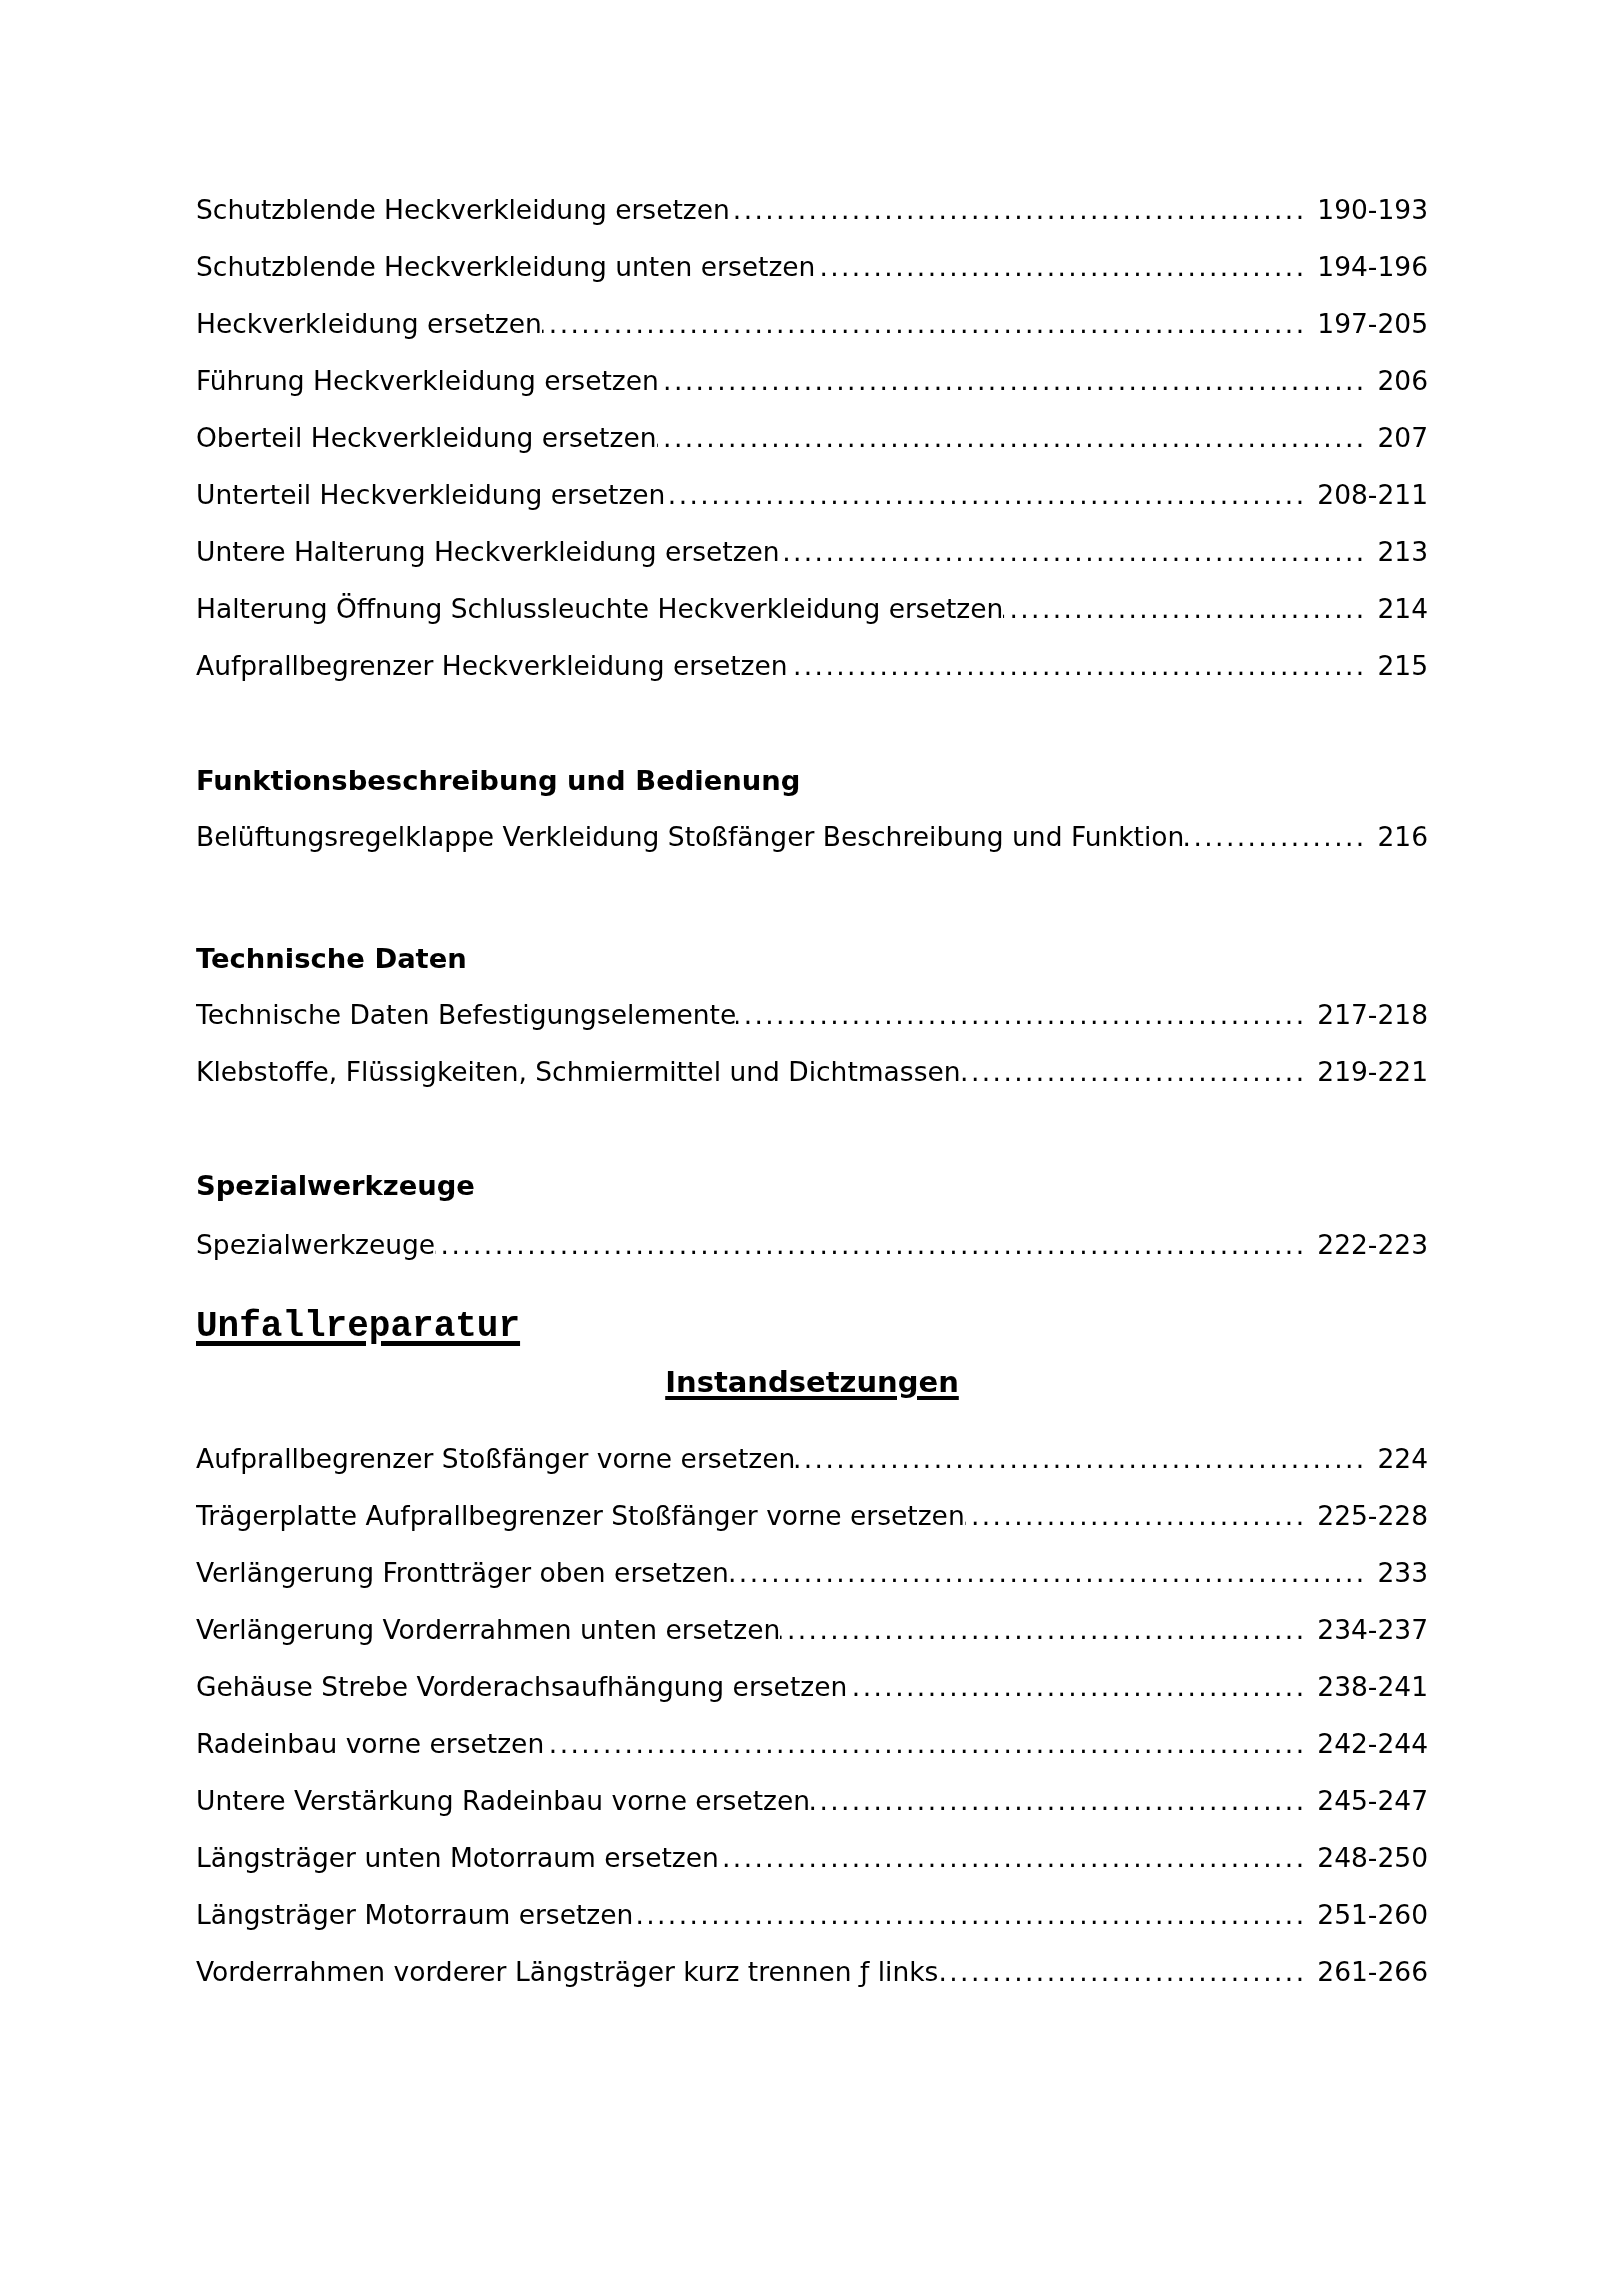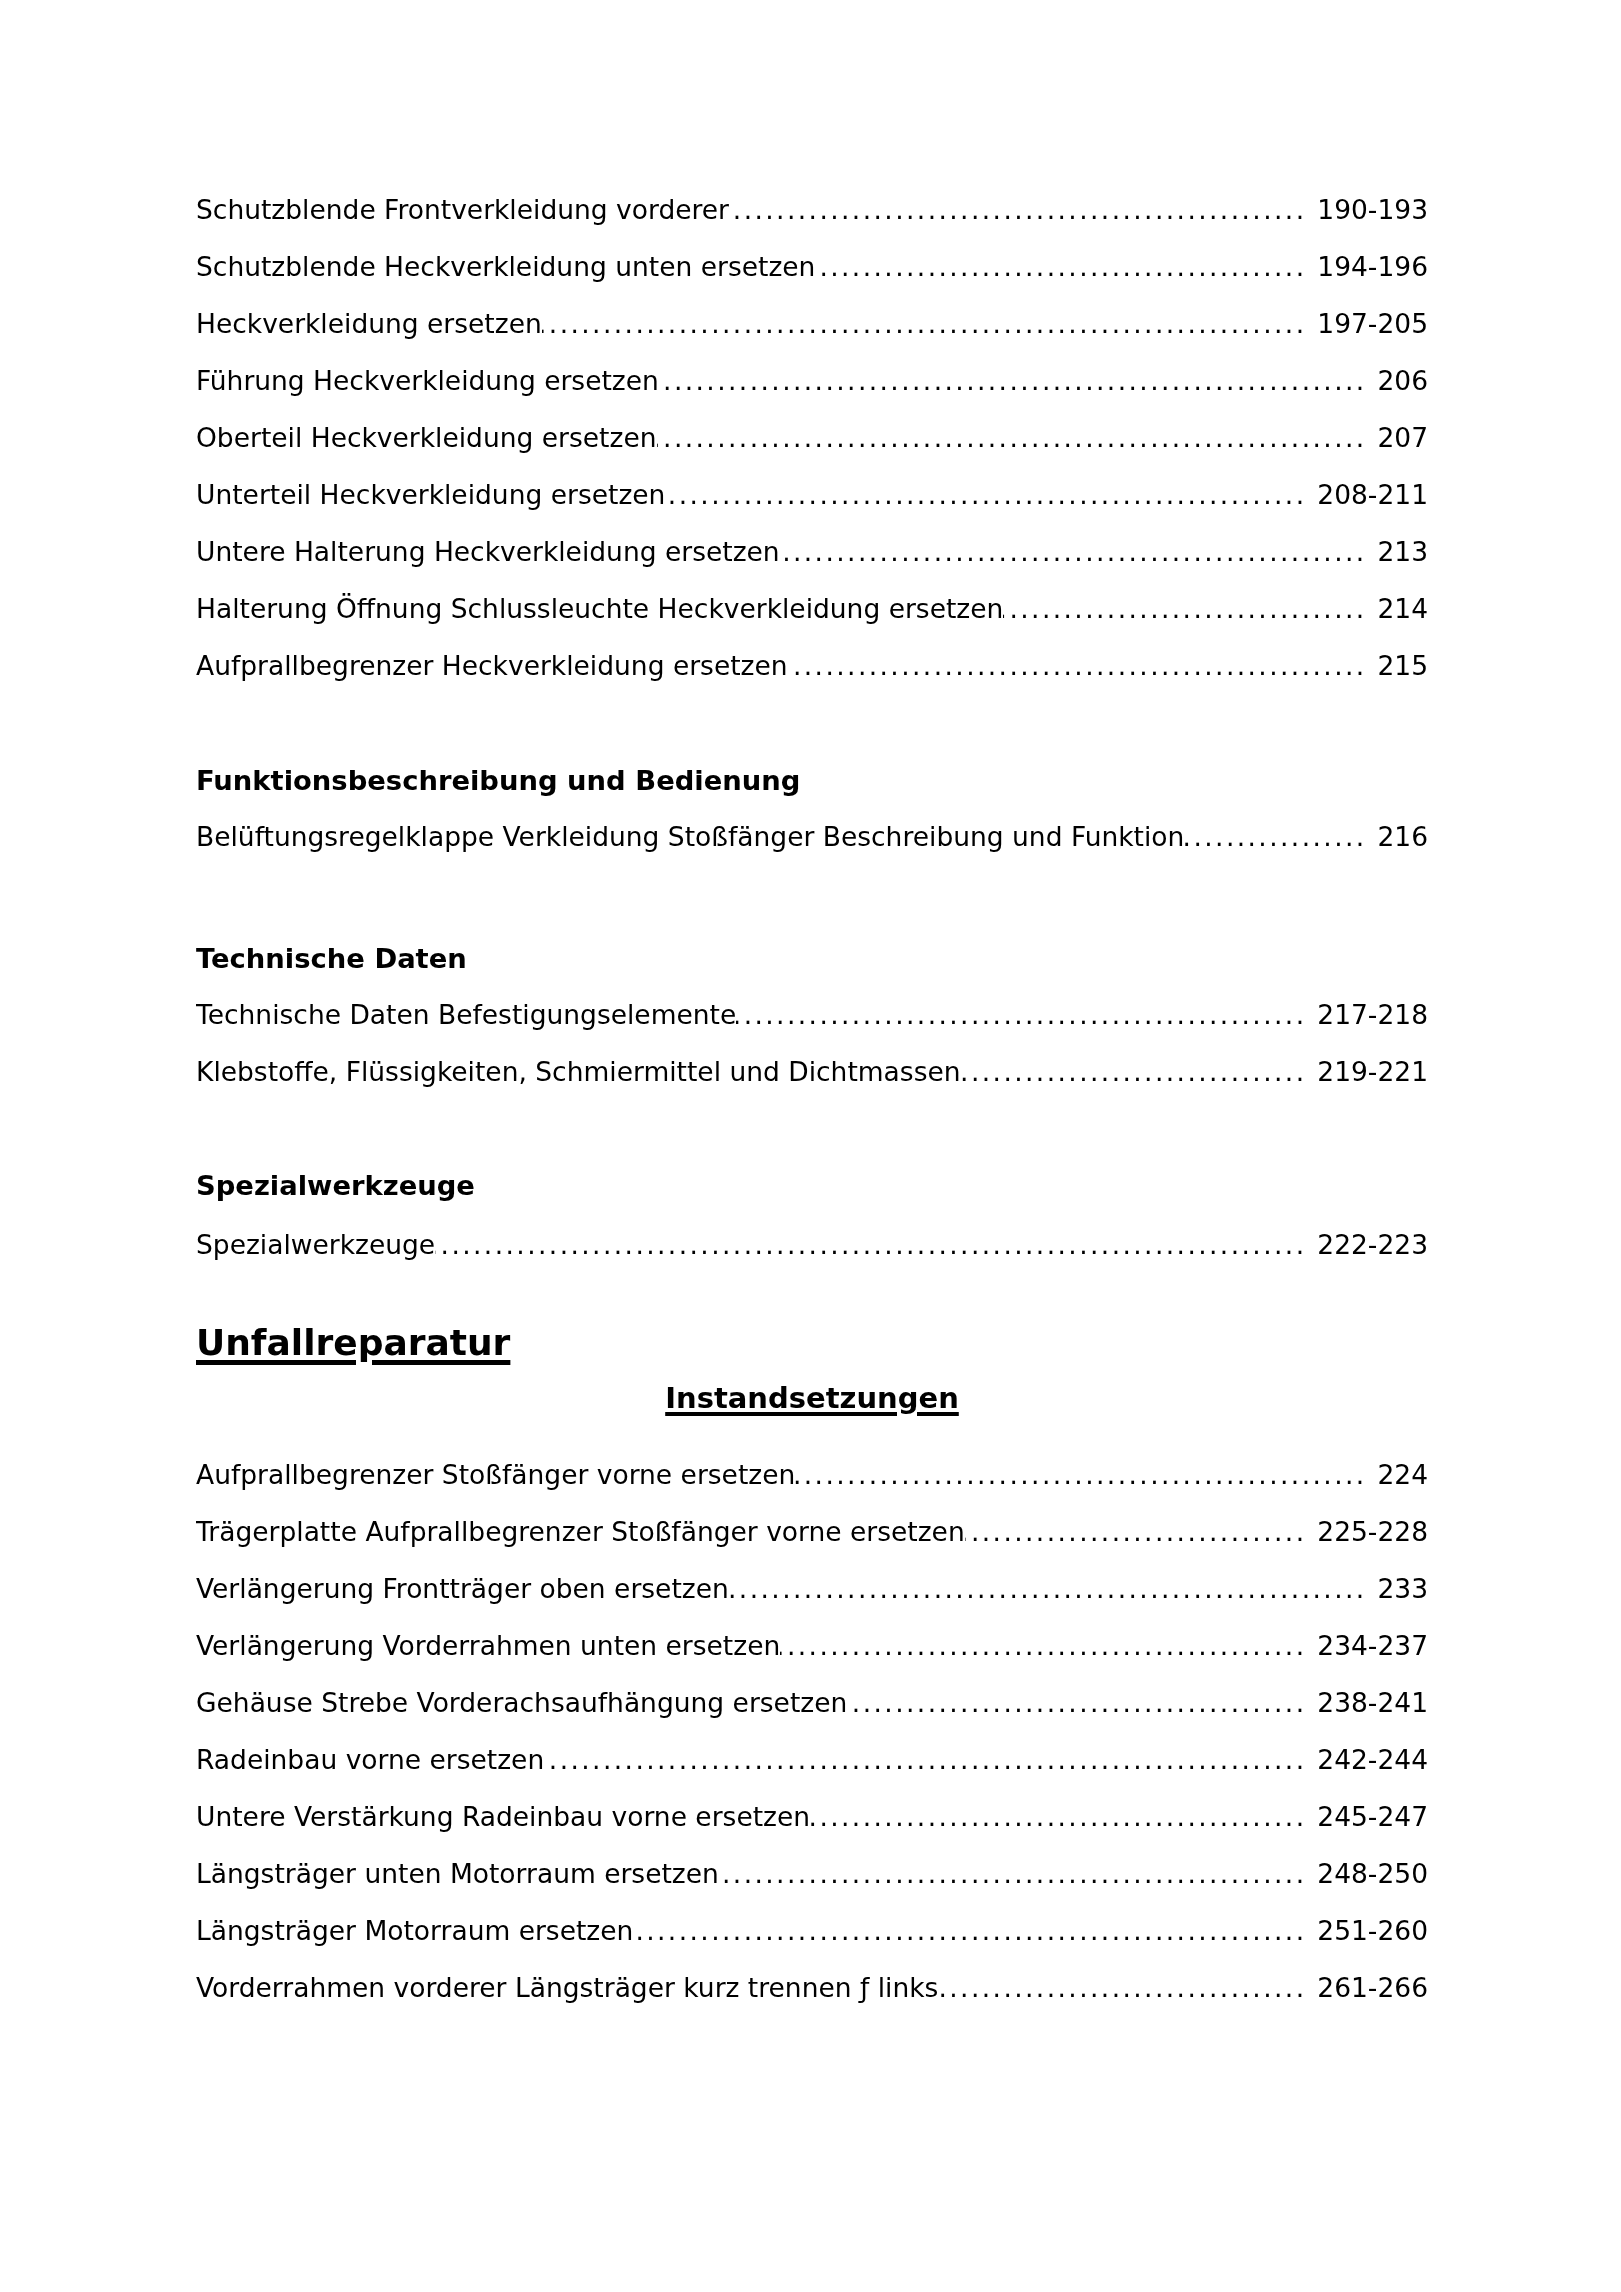"Schutzblende Frontverkleidung vorderer" span.t { text: Frontverkleidung vorderer -> Heckverkleidung ersetzen }
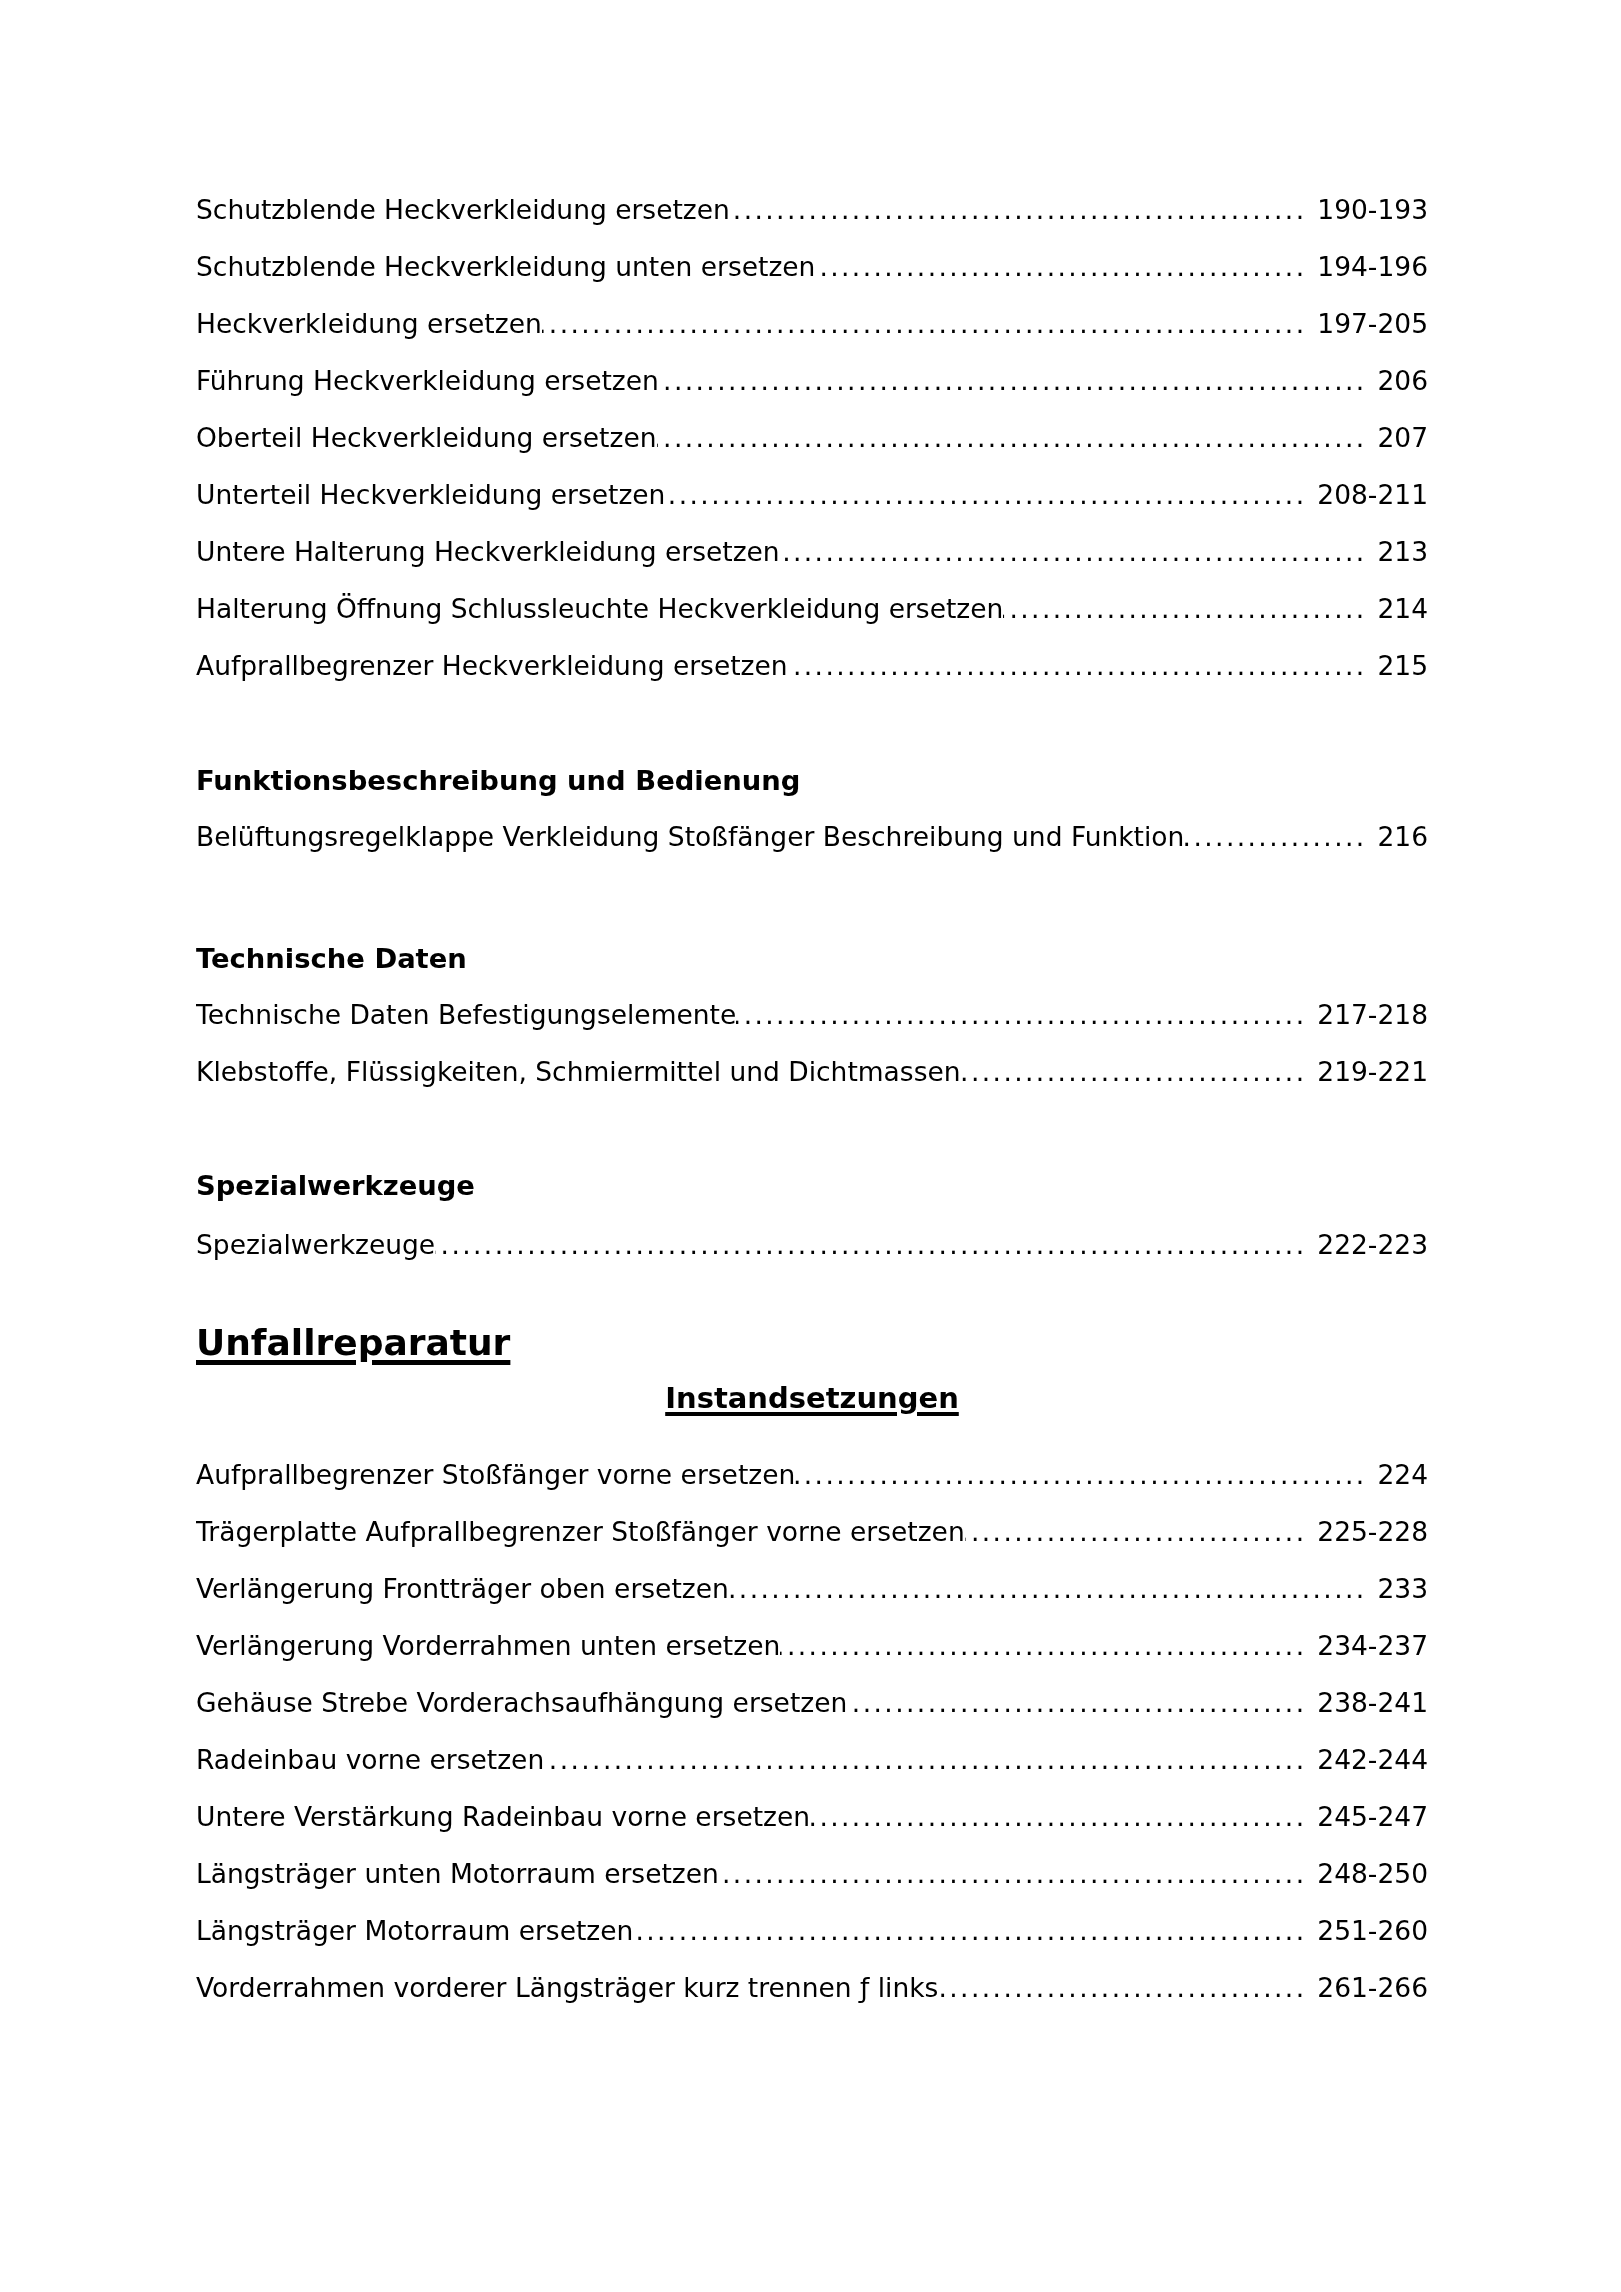"Unfallreparatur" .mt-unfall { font-family: none -> Liberation Mono, monospace; margin-top: 44px -> 28px }
